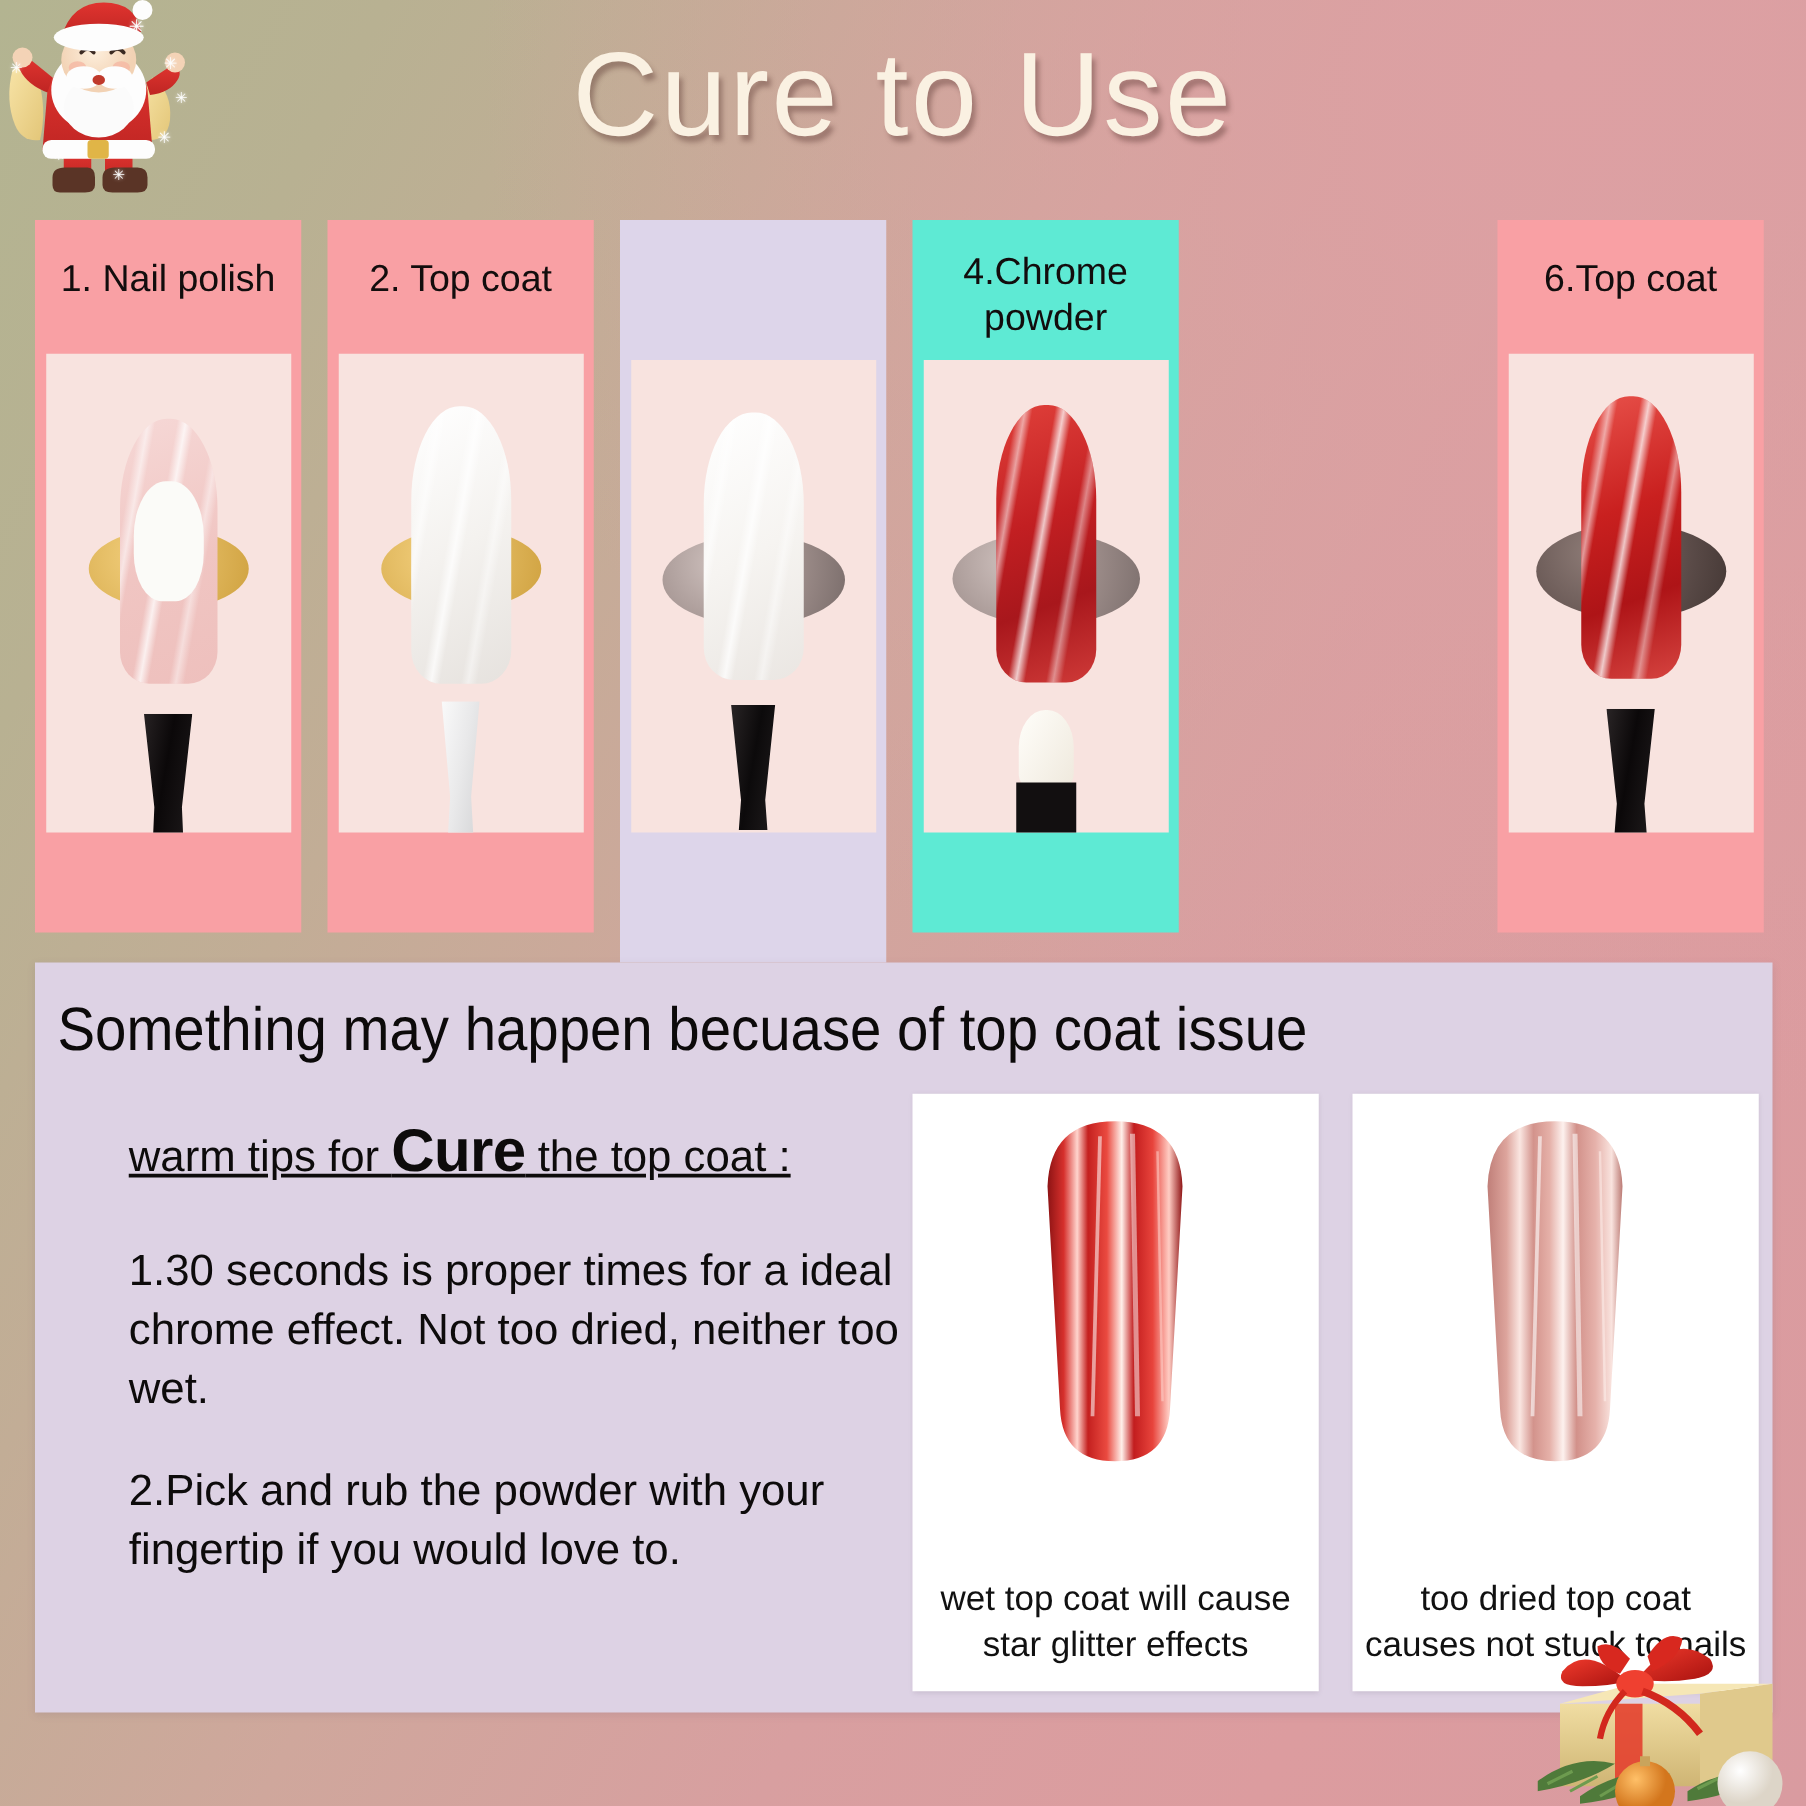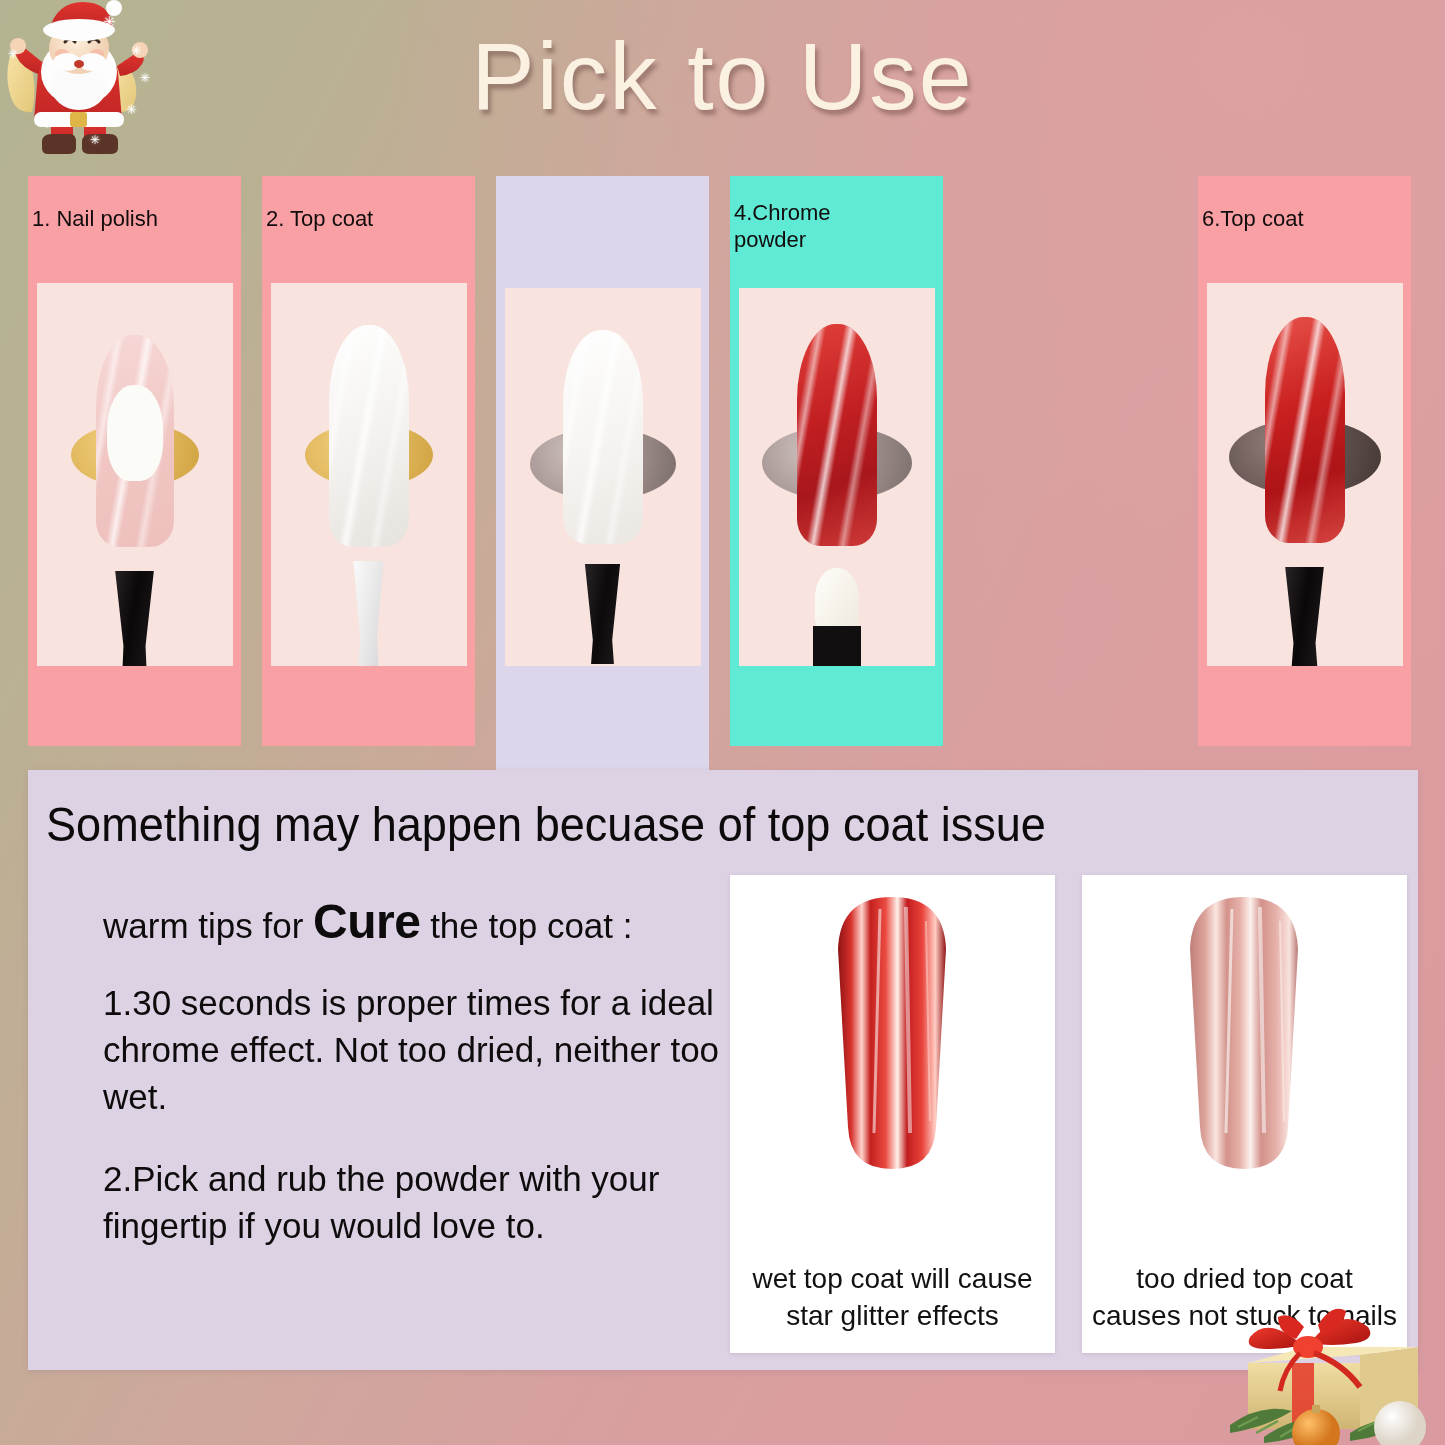"Pick to Use" div.title { text: Pick -> Cure }
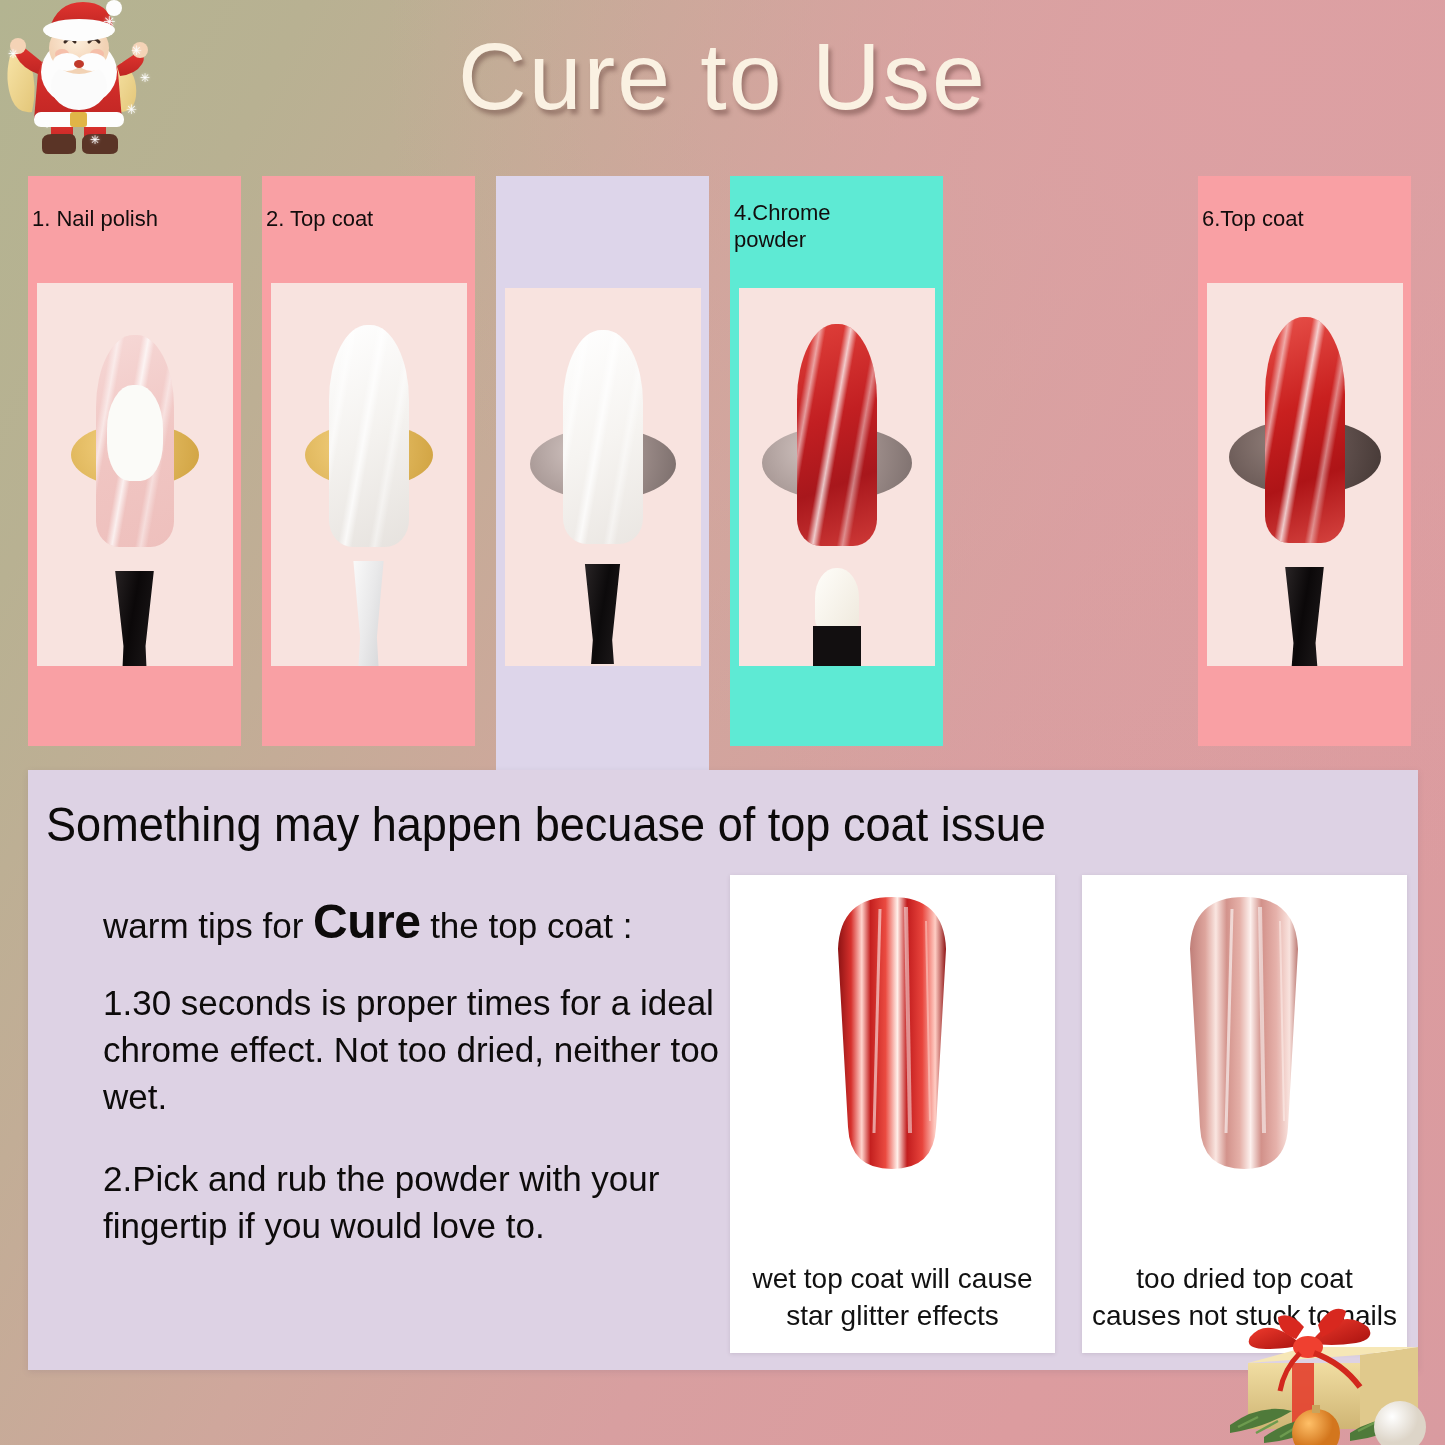"1. Nail polish" .card .cap { font-size: 22px -> 30px; text-align: left -> center }
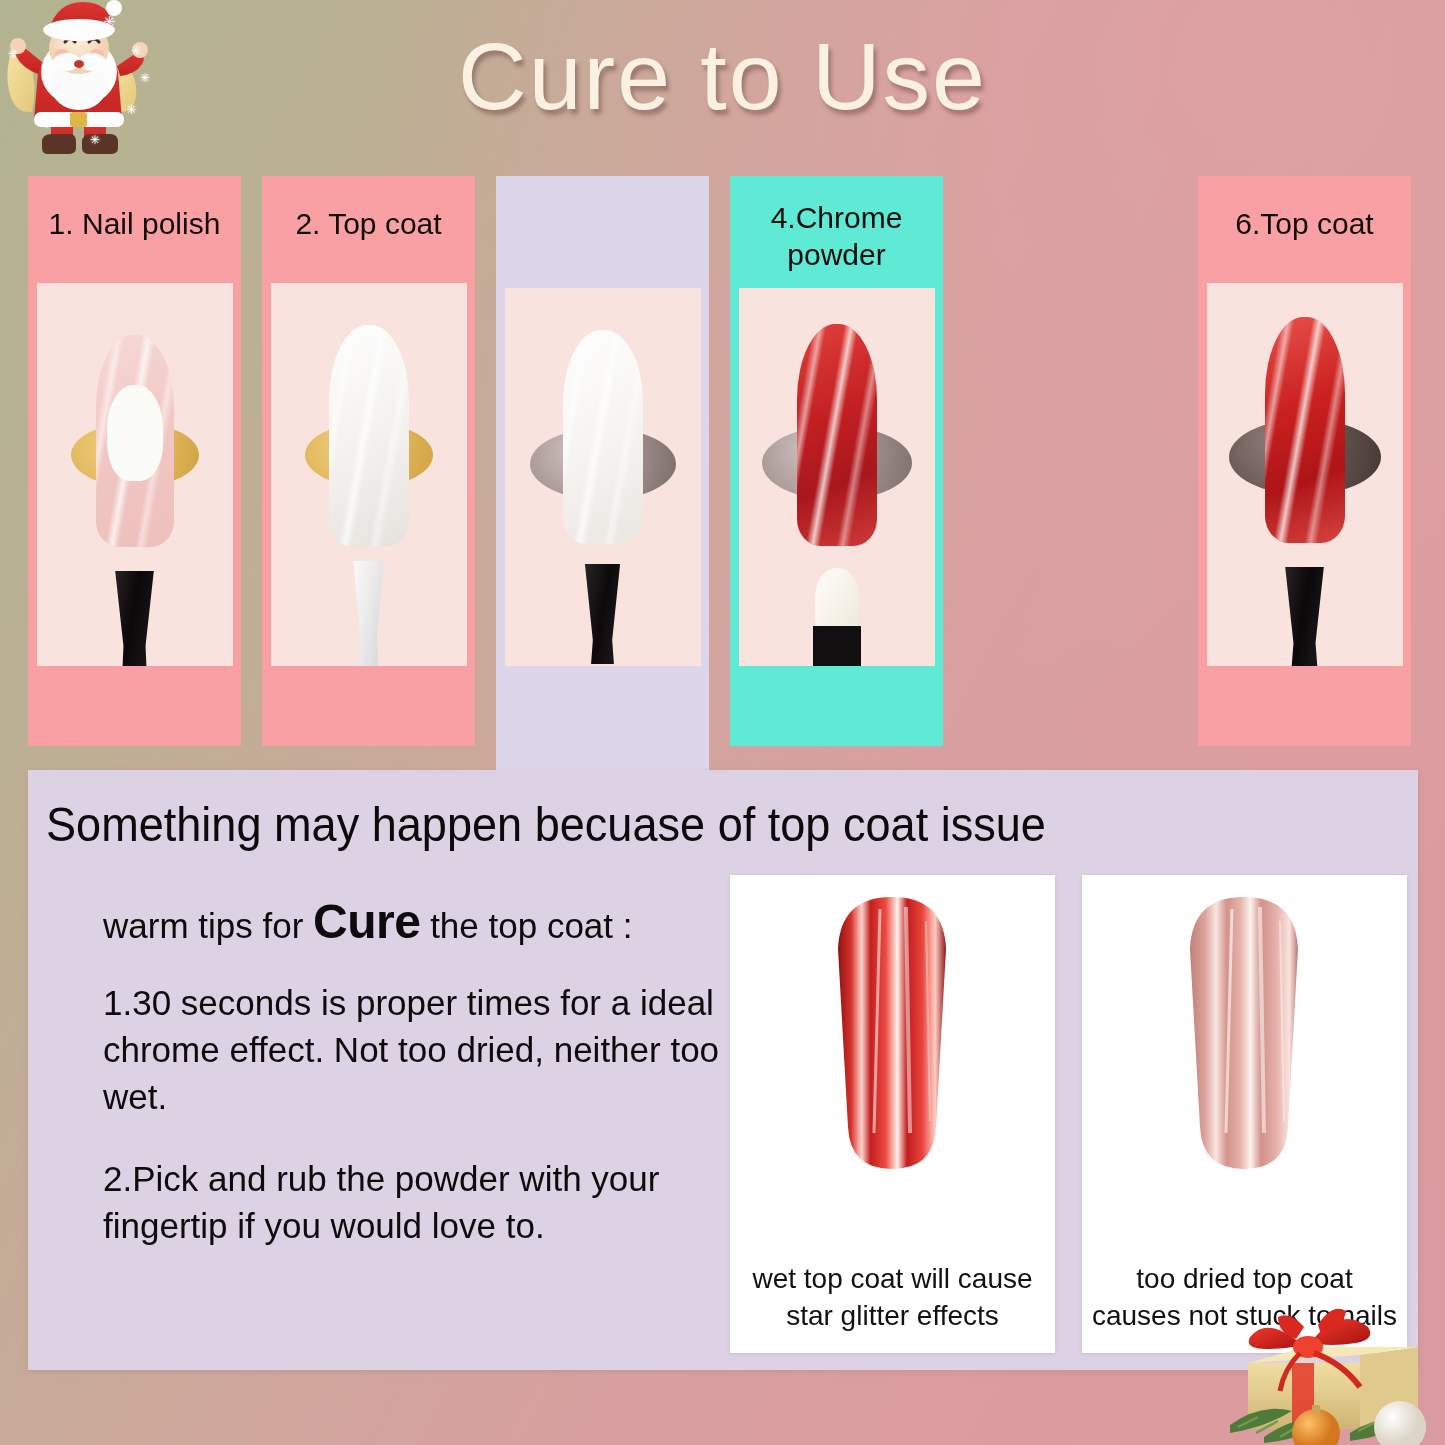"warm tips for Cure the" .tips .lead { margin-bottom: 24px -> 38px; text-decoration: none -> underline }
